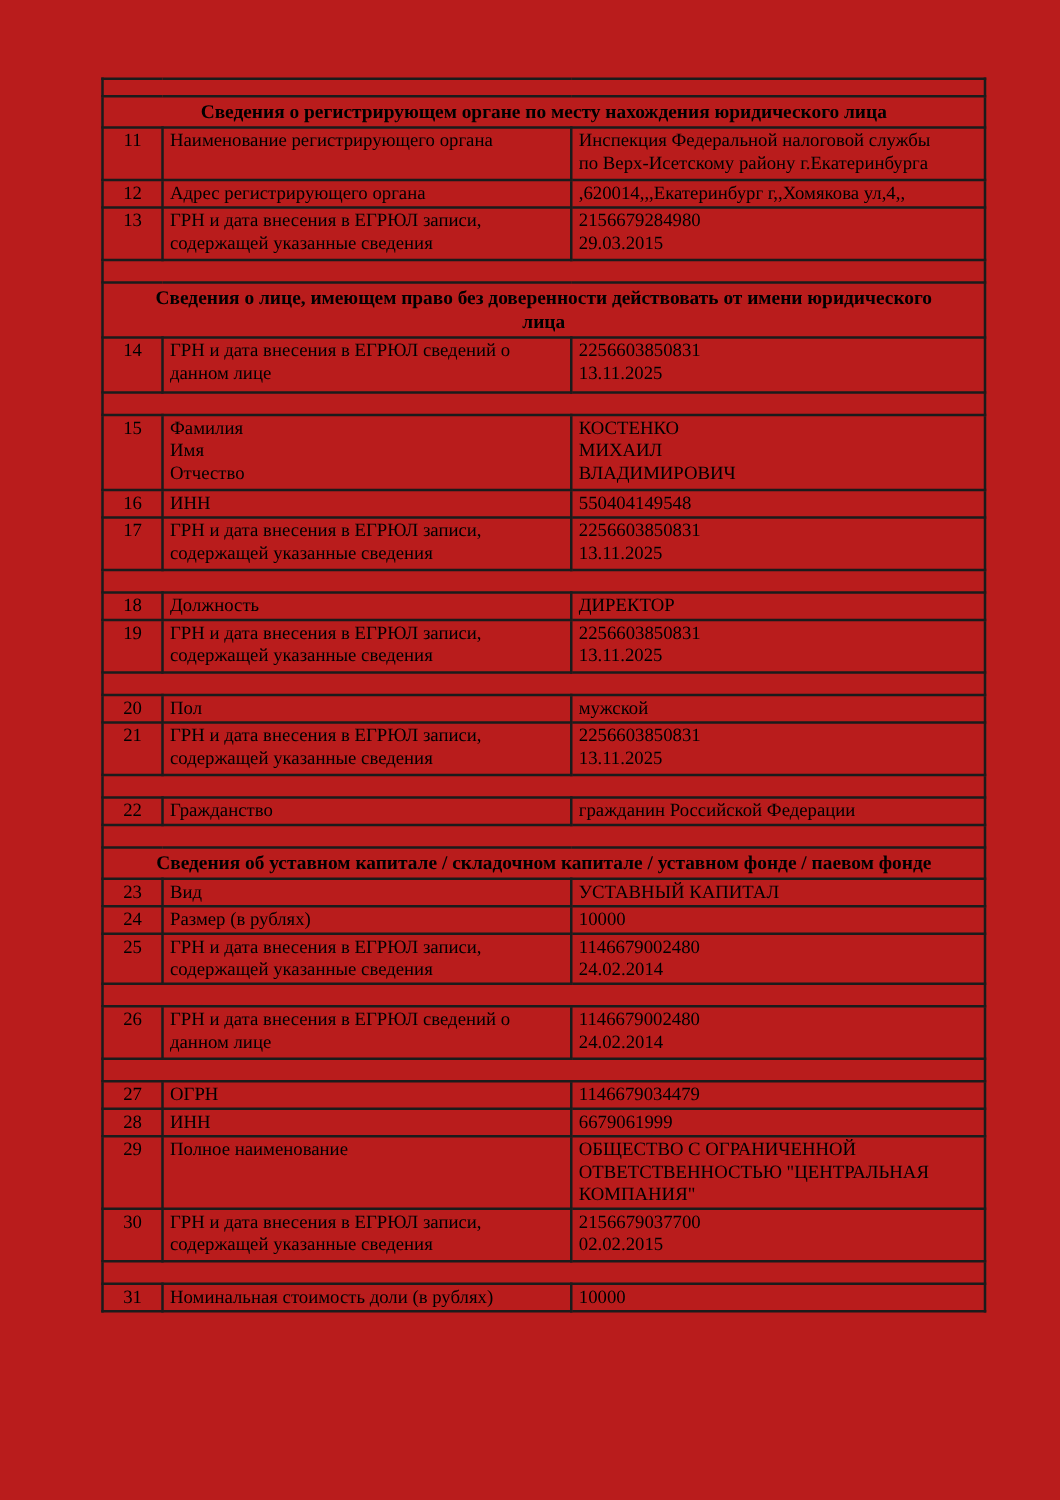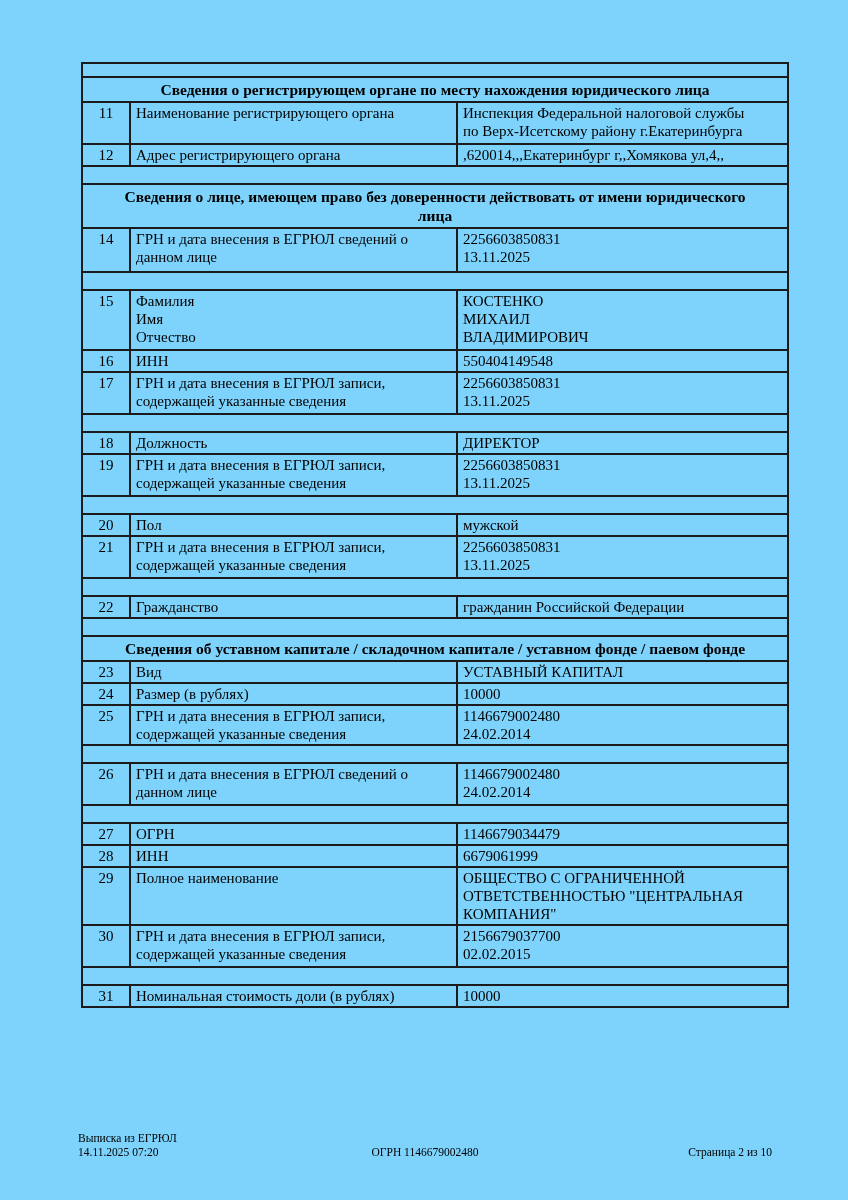"Сведения о регистрирующем органе по" .page { background: #7dd3fc -> #b91c1c }
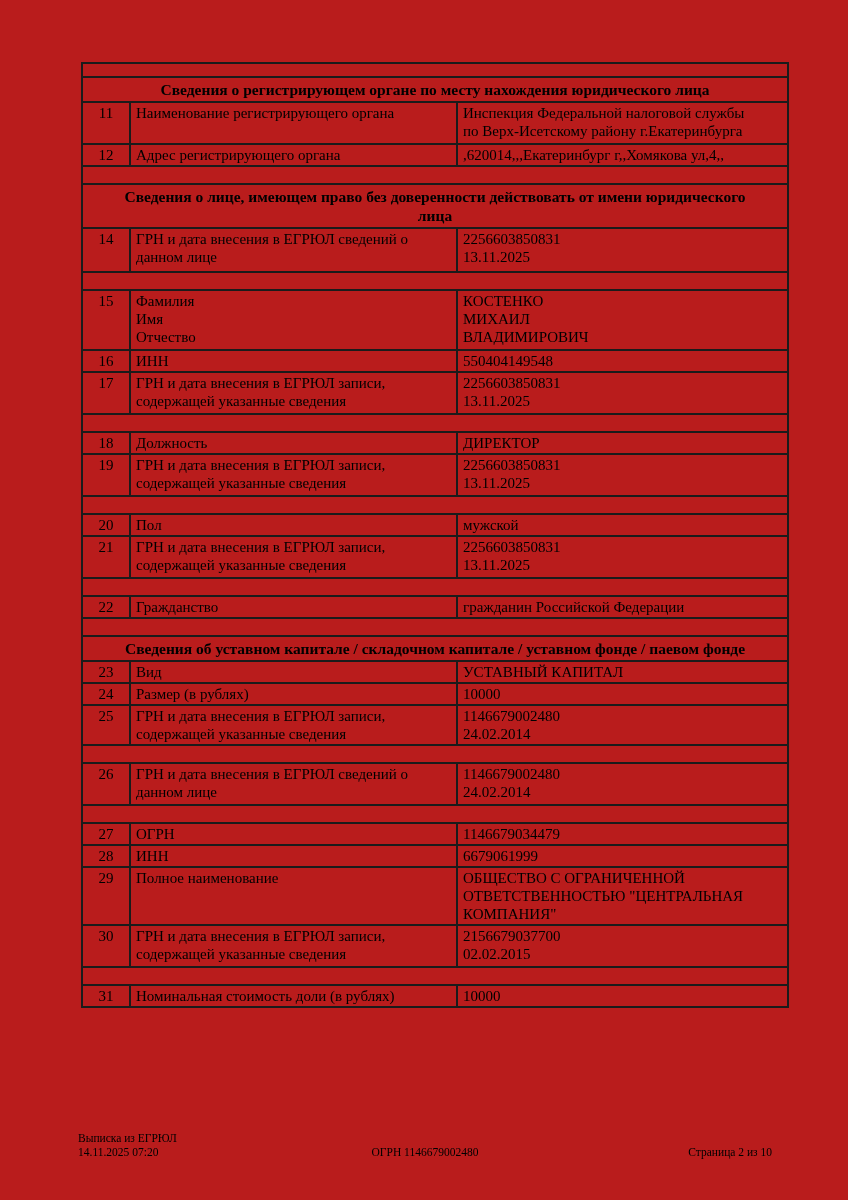"13" tr { html: none -> <tr> <td>13</td> <td>ГРН и дата внесения в ЕГРЮЛ записи, содержащей указанные сведения</td> <td>2156679284980 29.03.2015</td> </tr> }
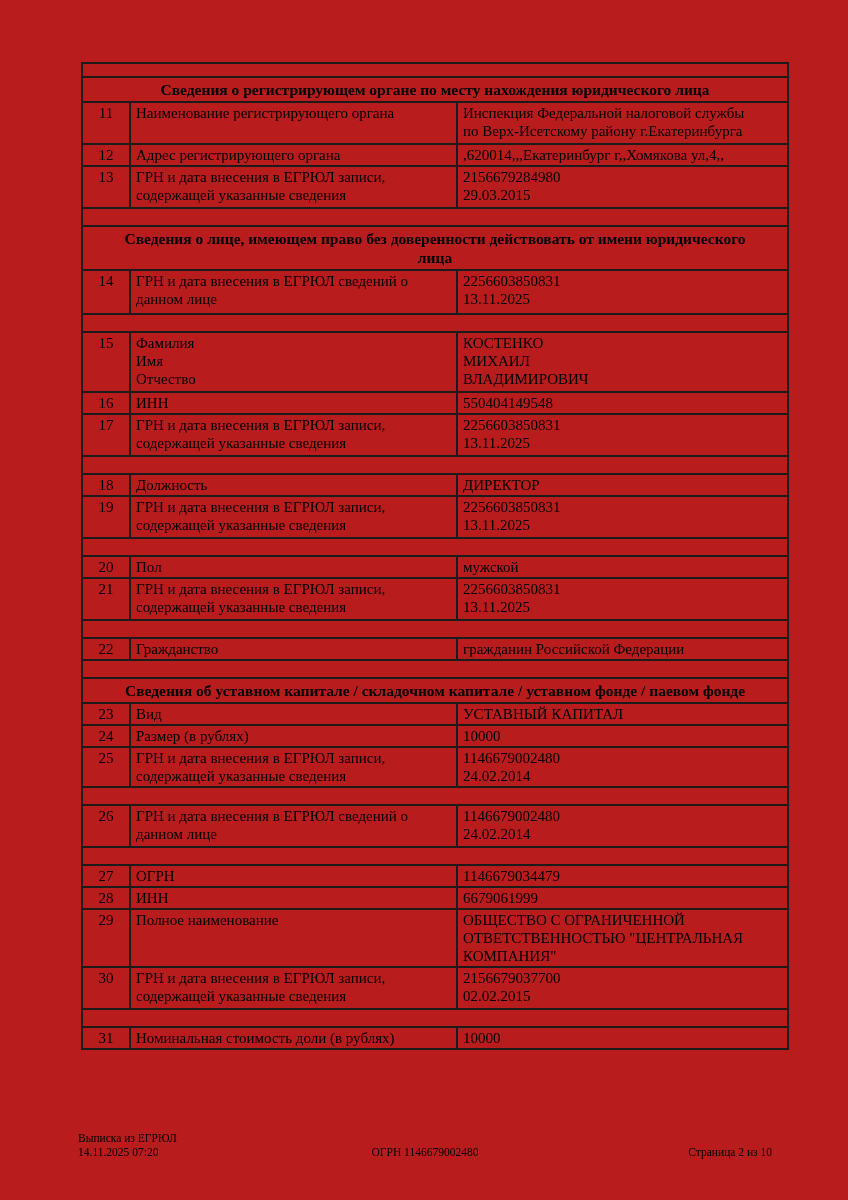"Выписка из ЕГРЮЛ" div.footer { html: <div> <div> <div>Выписка из ЕГРЮЛ</div> <div>14.11.2025 07:20</div> </div> <div>ОГРН 1146679002480</div> <div>Страница 2 из 10</div> </div> -> none }
